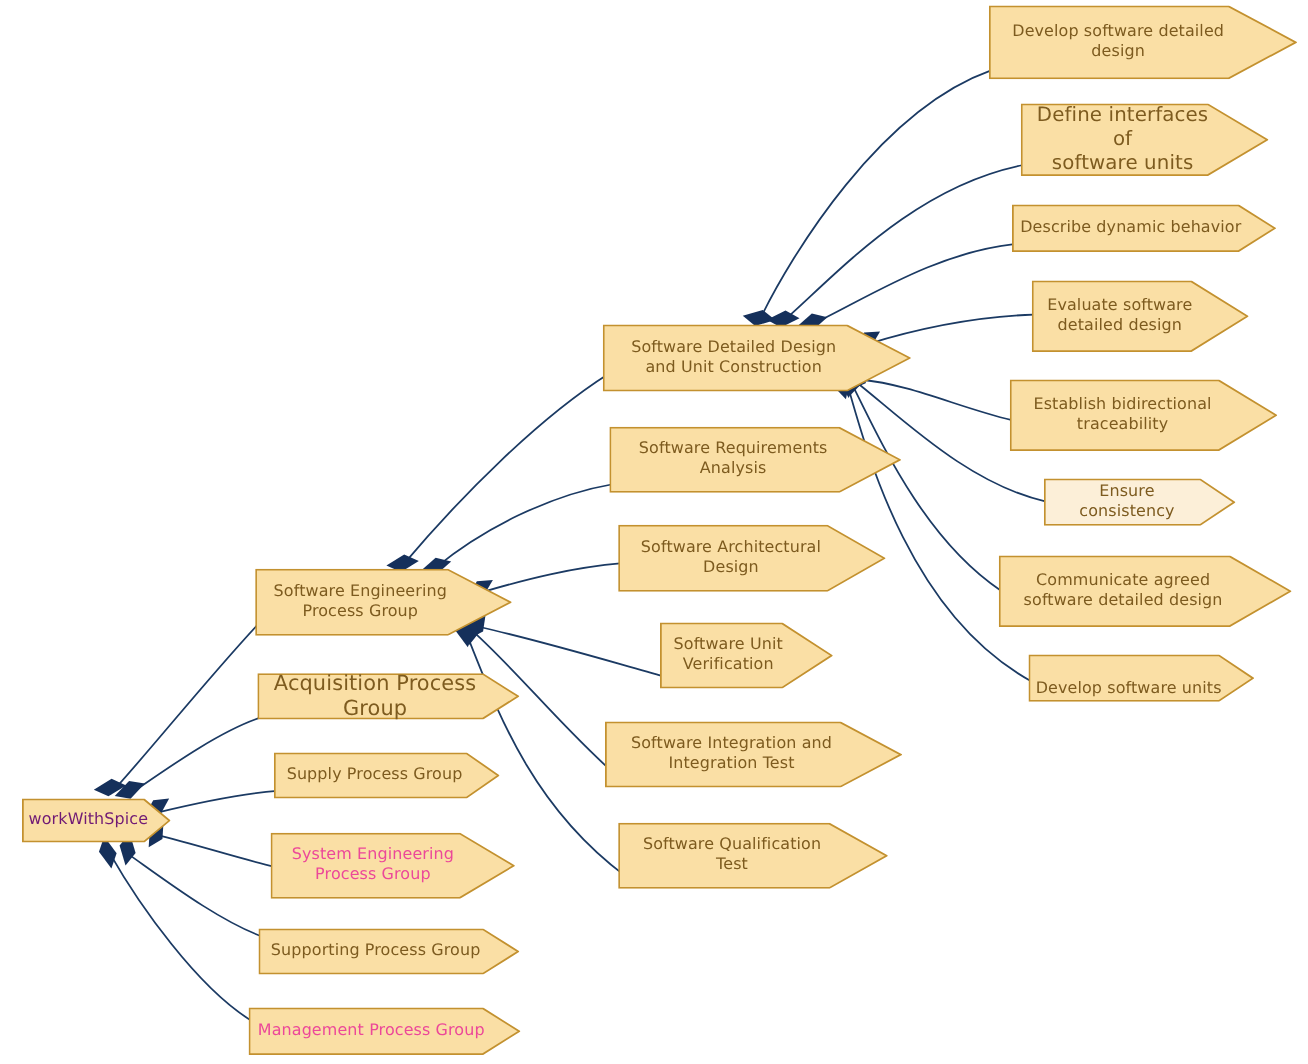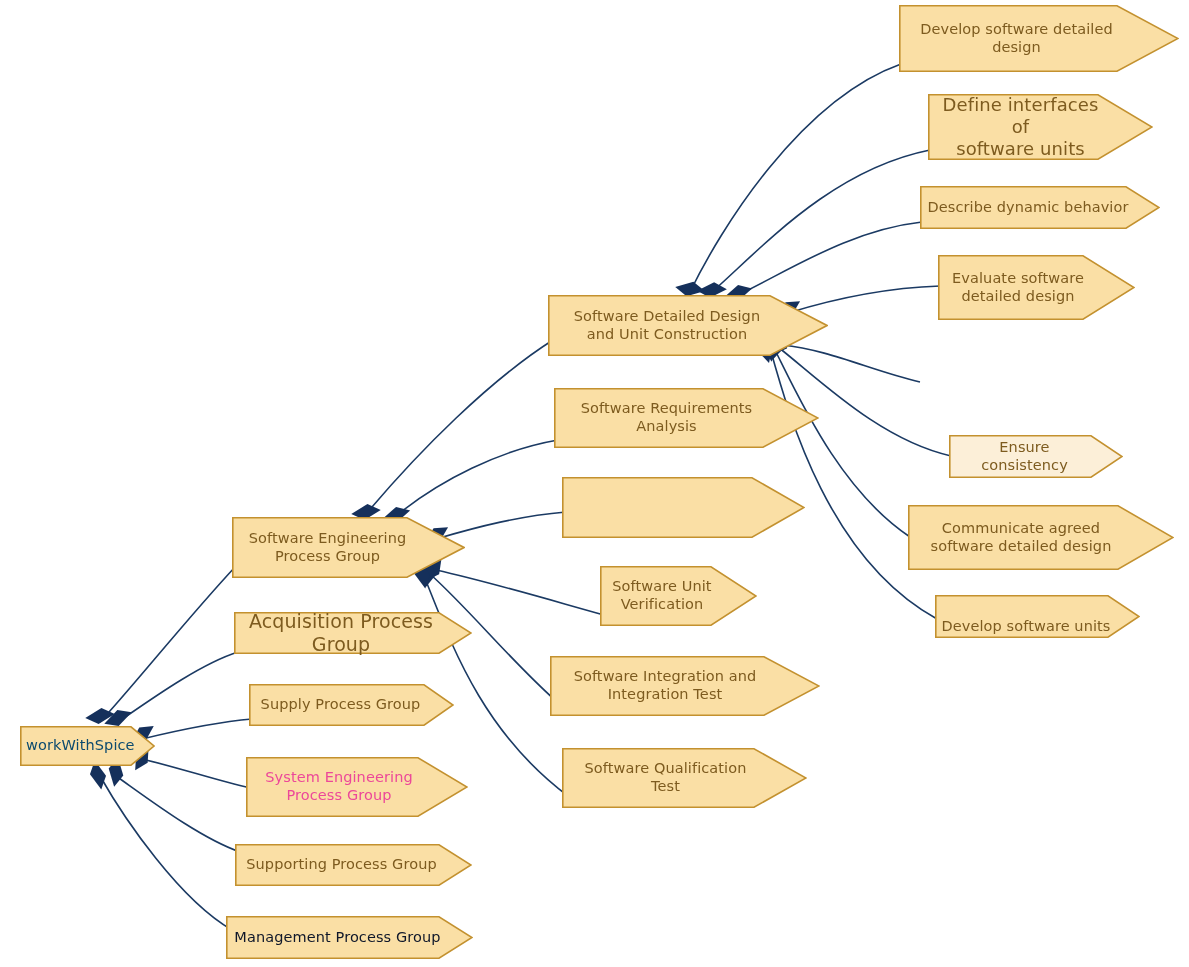"Establish bidirectional" div.node { html: none -> <div><svg> <polygon></polygon> </svg><div>Establish bidirectional traceability</div></div> }
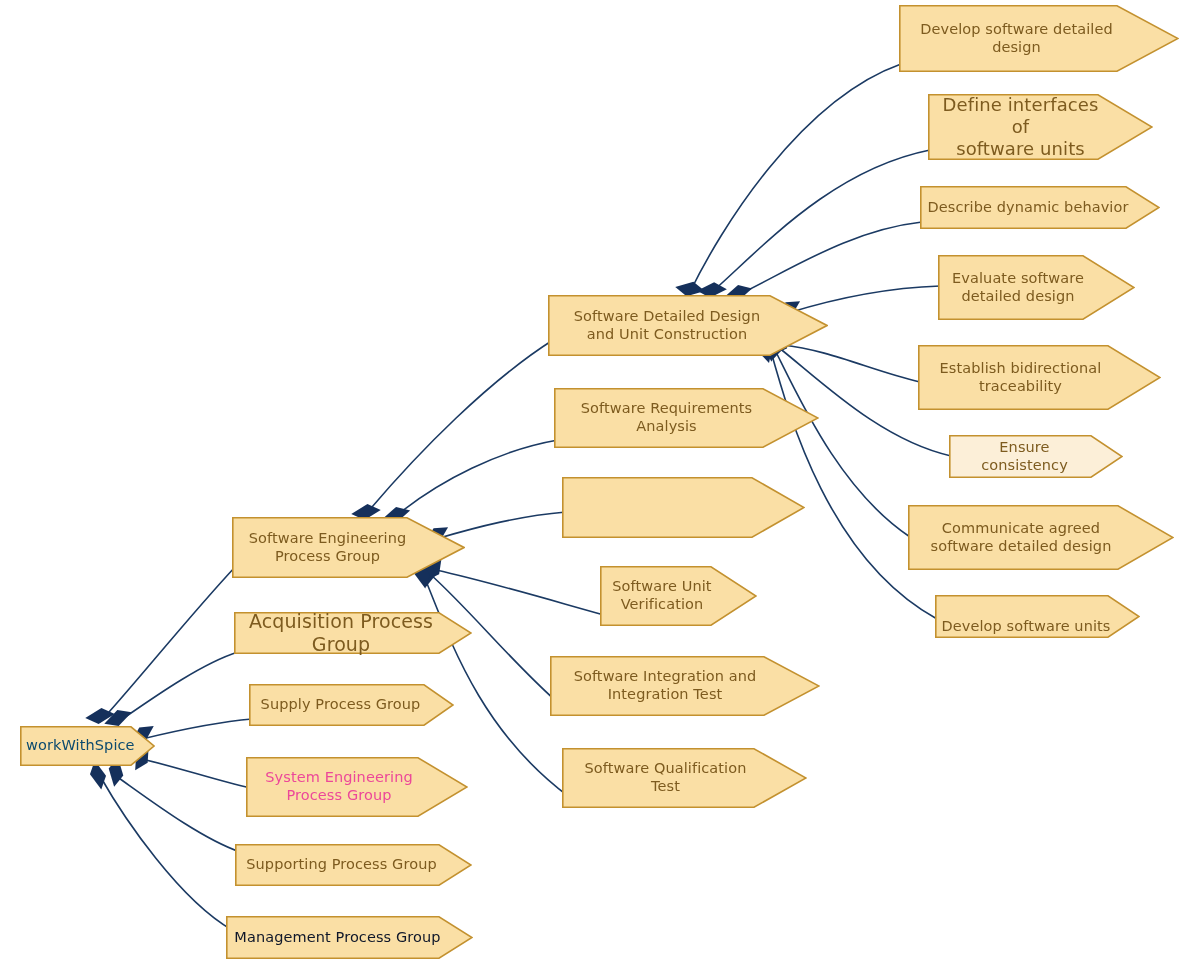"Software Architectural" div.label { html: none -> <div>Software Architectural Design</div> }
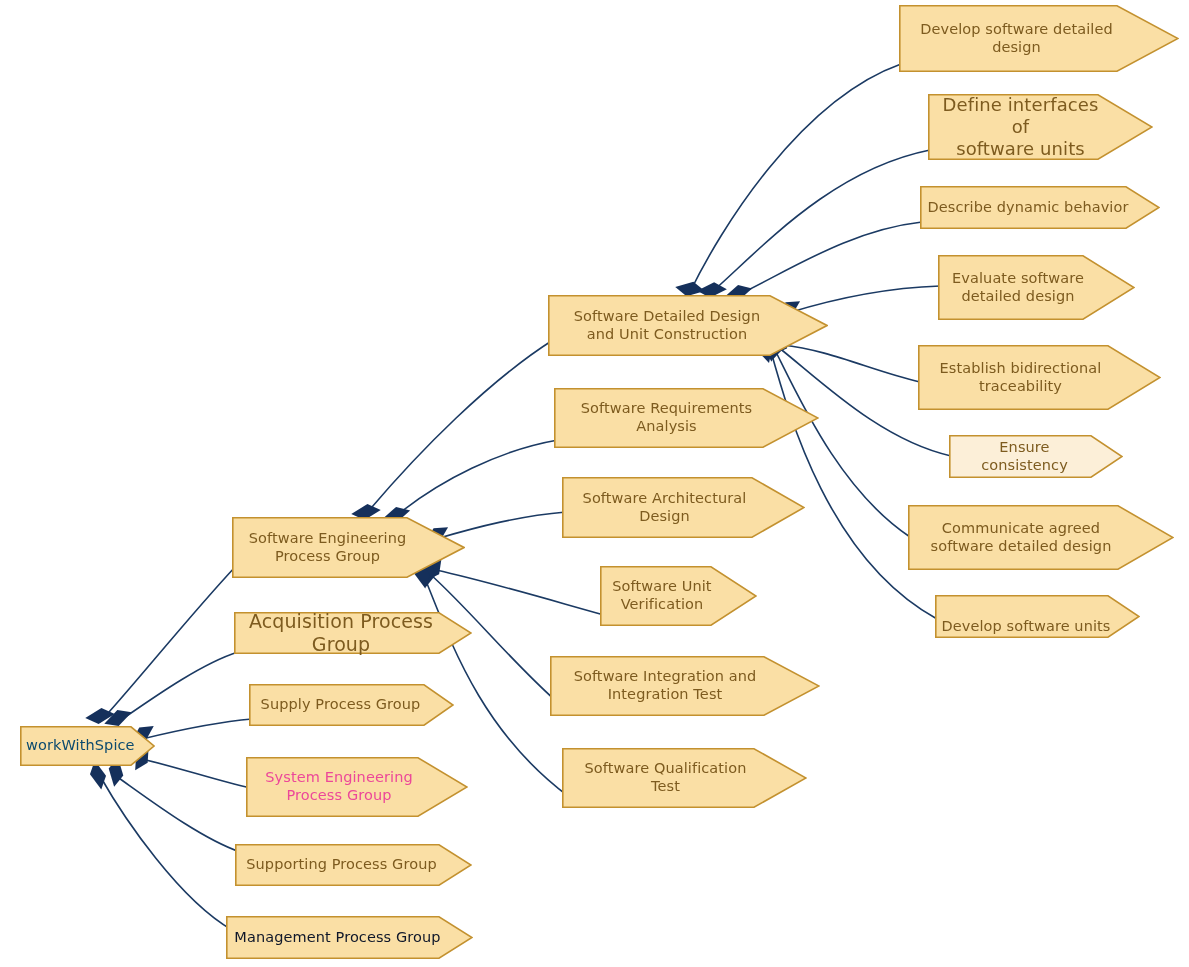"workWithSpice" div.label { color: #0c4a6e -> #701a75 }
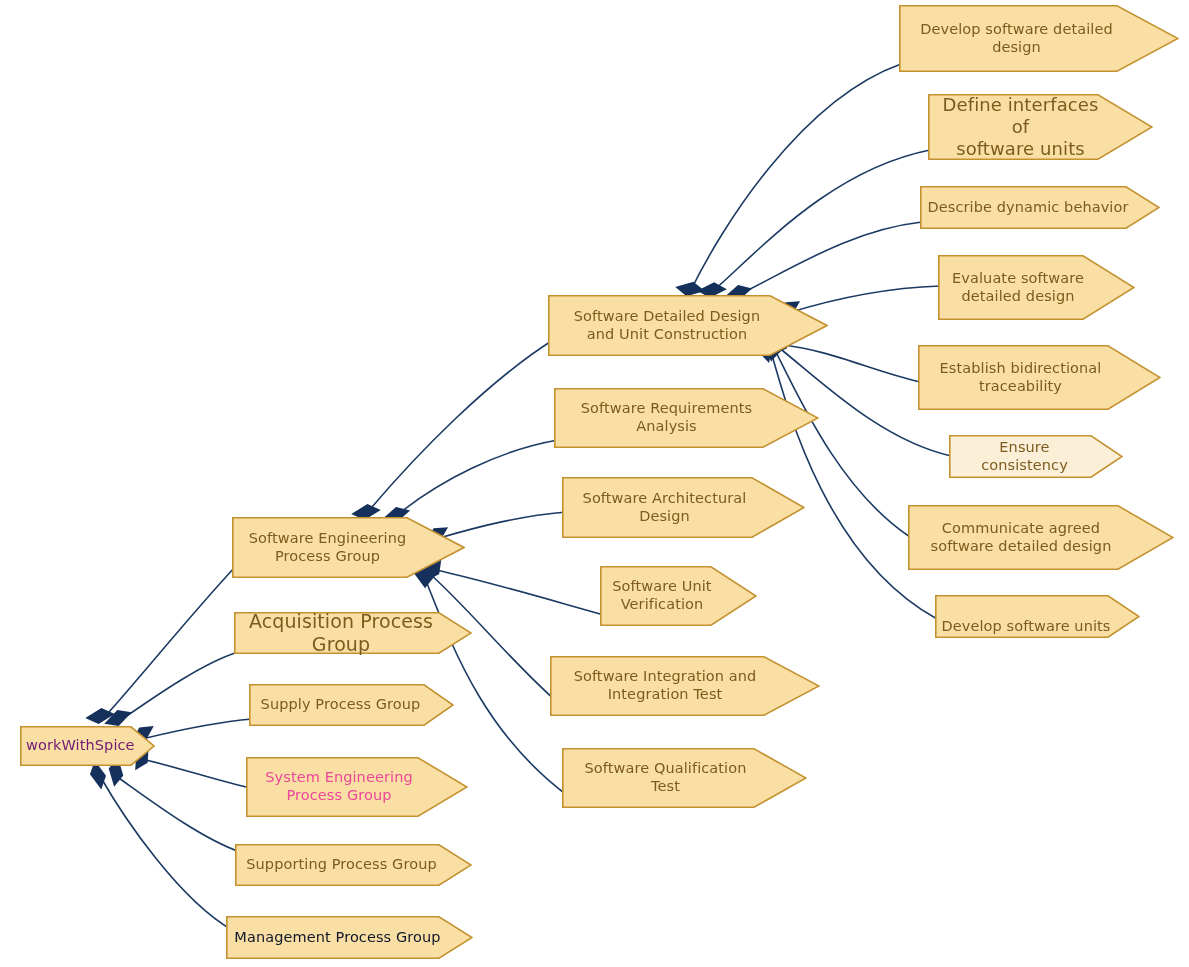"Management Process Group" div.label { color: #0f172a -> #ec4899 }
